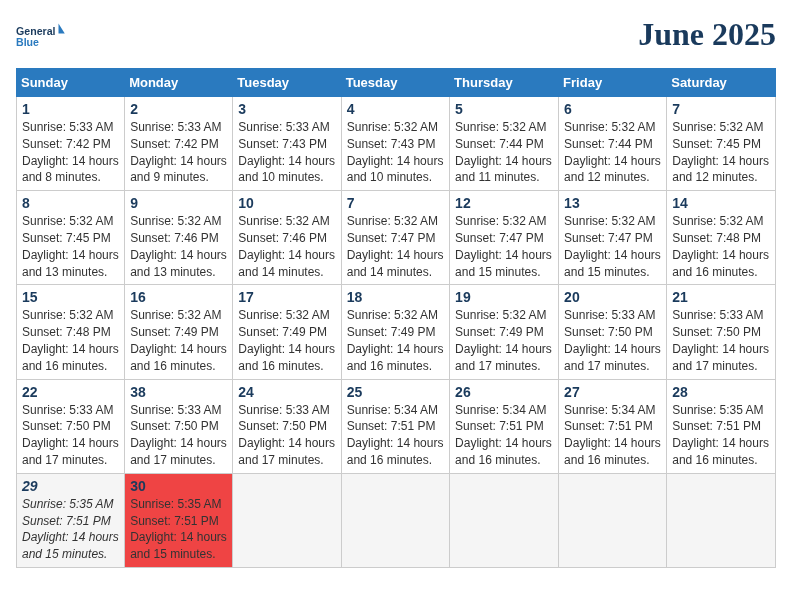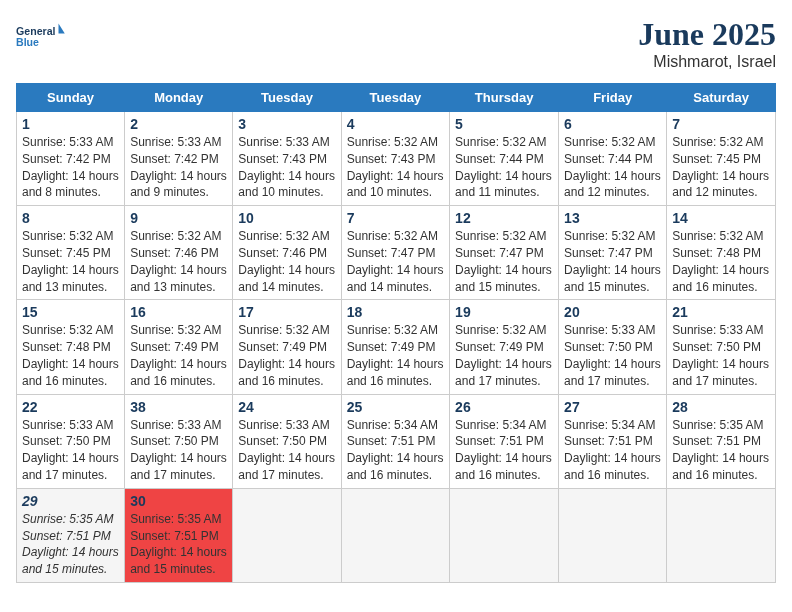"Mishmarot, Israel" div.location { html: <div>Mishmarot, Israel</div> -> none }
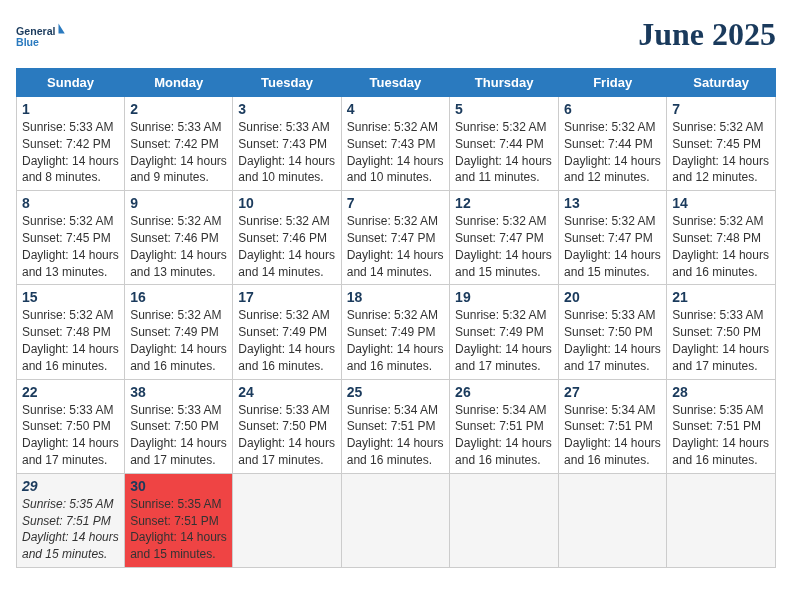"Sunday" thead th { text-align: center -> left }
